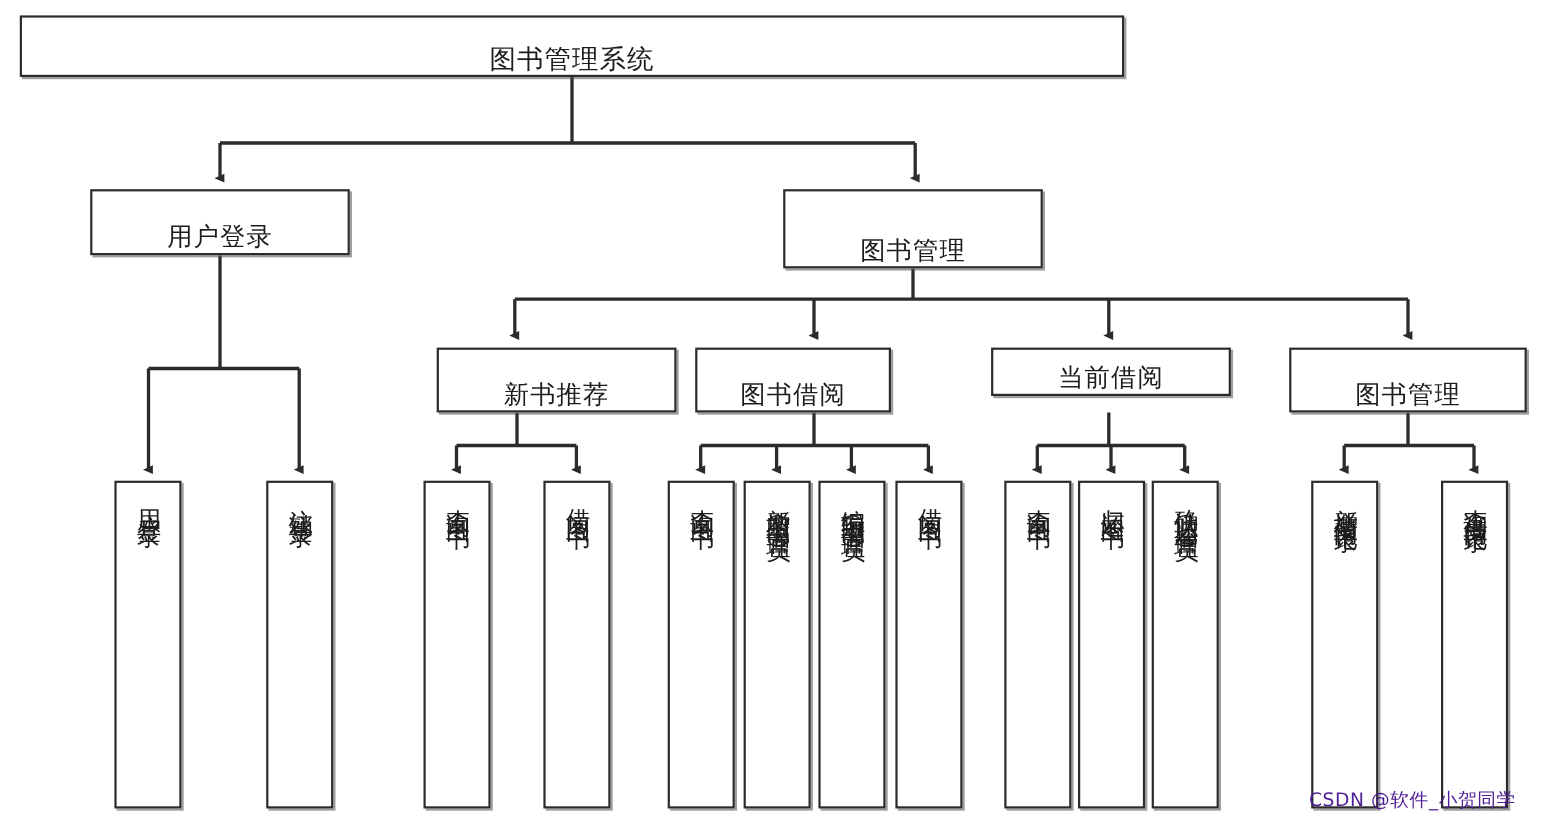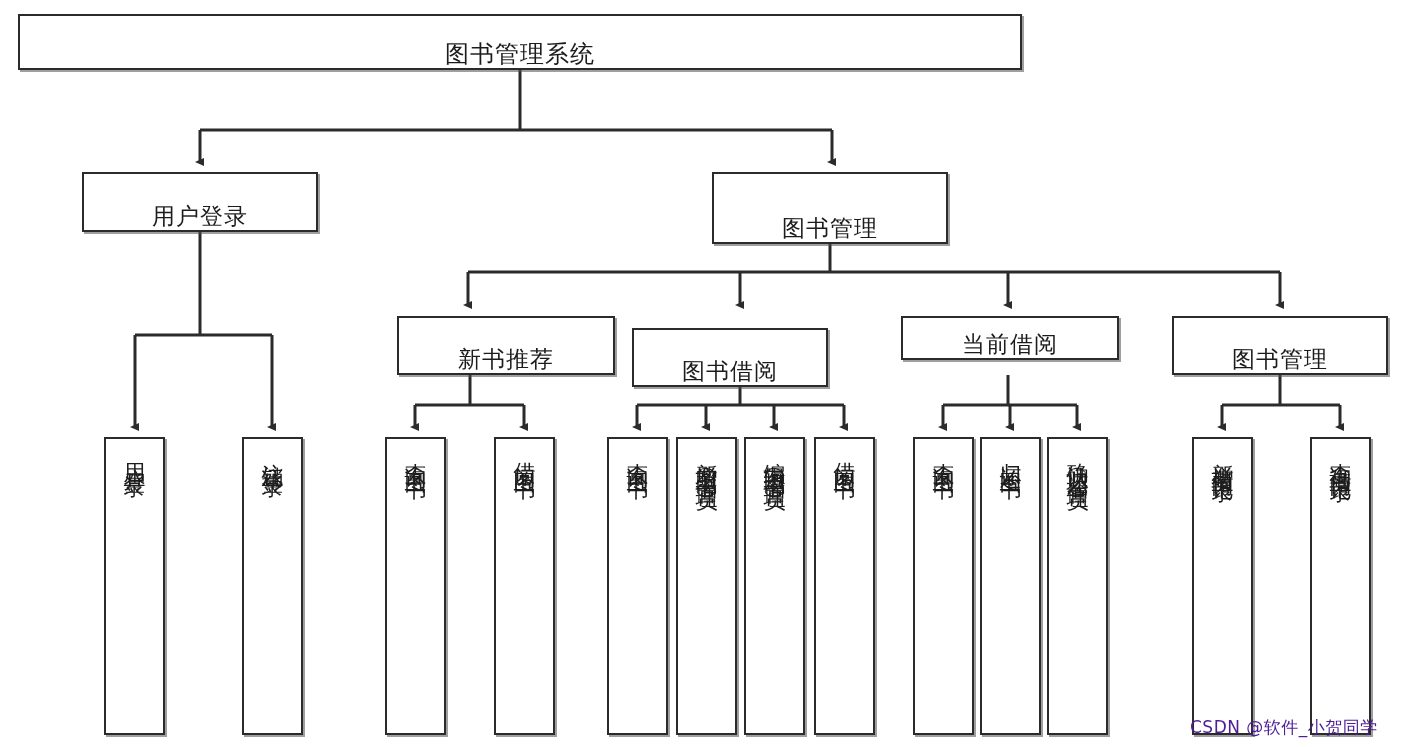"图书借阅" div.node { top: 328px -> 316px; width: 196px -> 178px }
